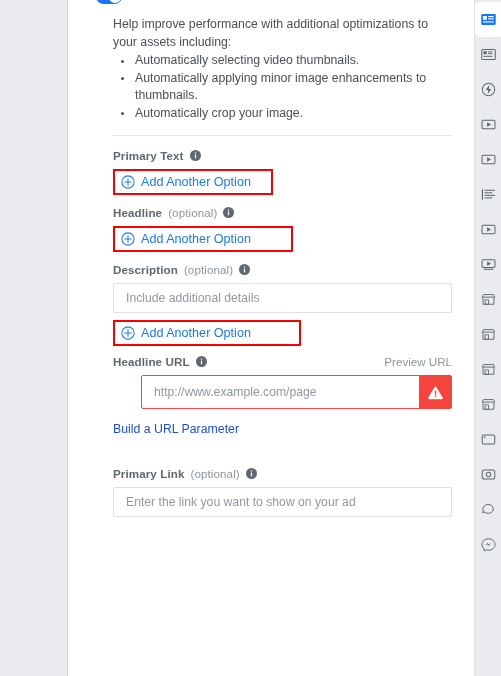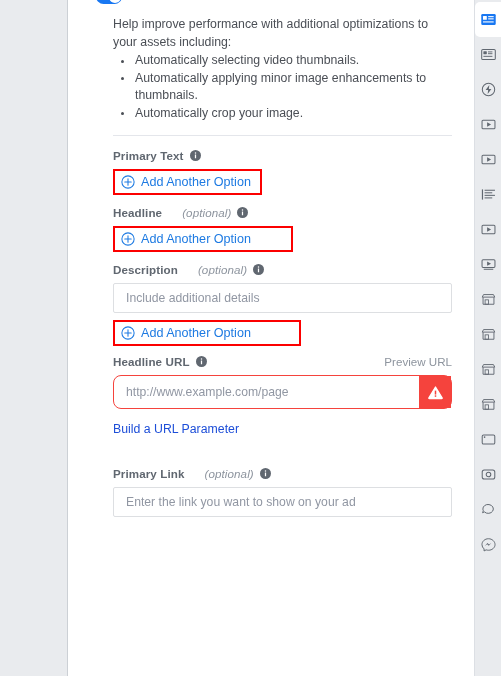"Add Another Option" .add-opt-wrap { padding: 4px 9px 4px 6px -> 4px 20px 4px 6px }
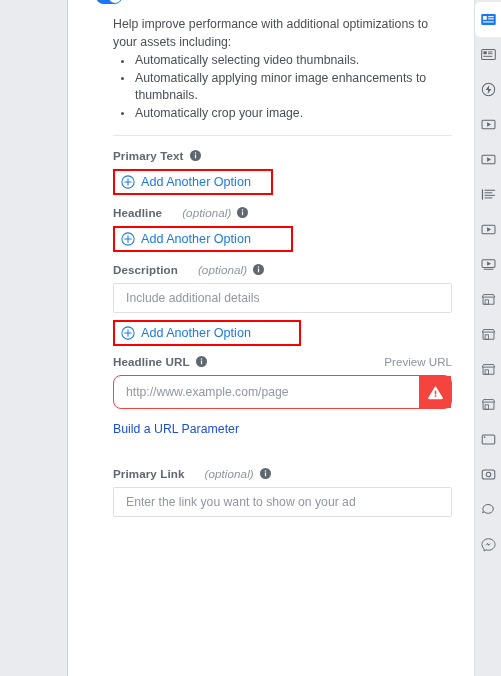"(optional)" .label .optional { font-style: italic -> none; margin-left: 20px -> 6px }
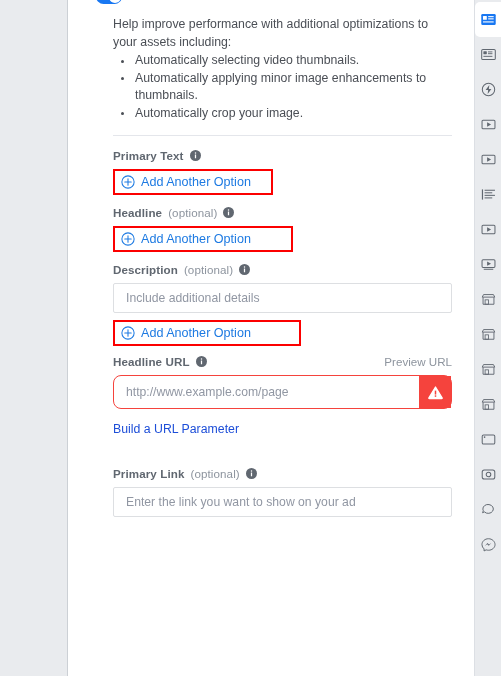"http://www.example.com/page" .url-field-wrap { border-radius: 8px -> 2px; margin-left: none -> 28px }
